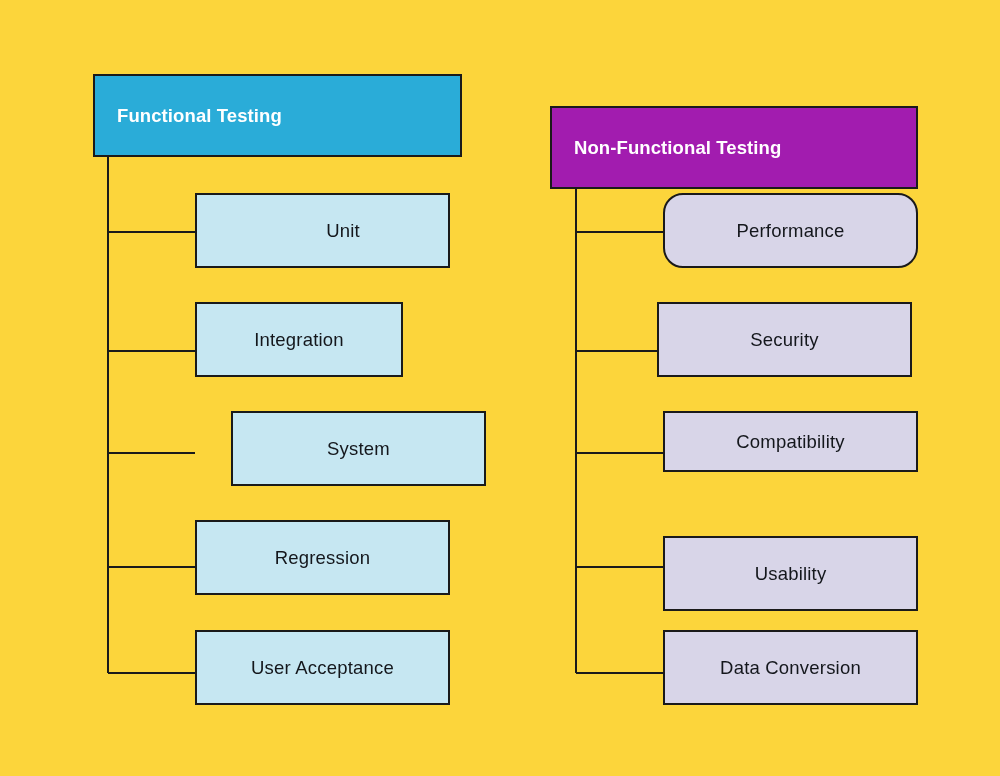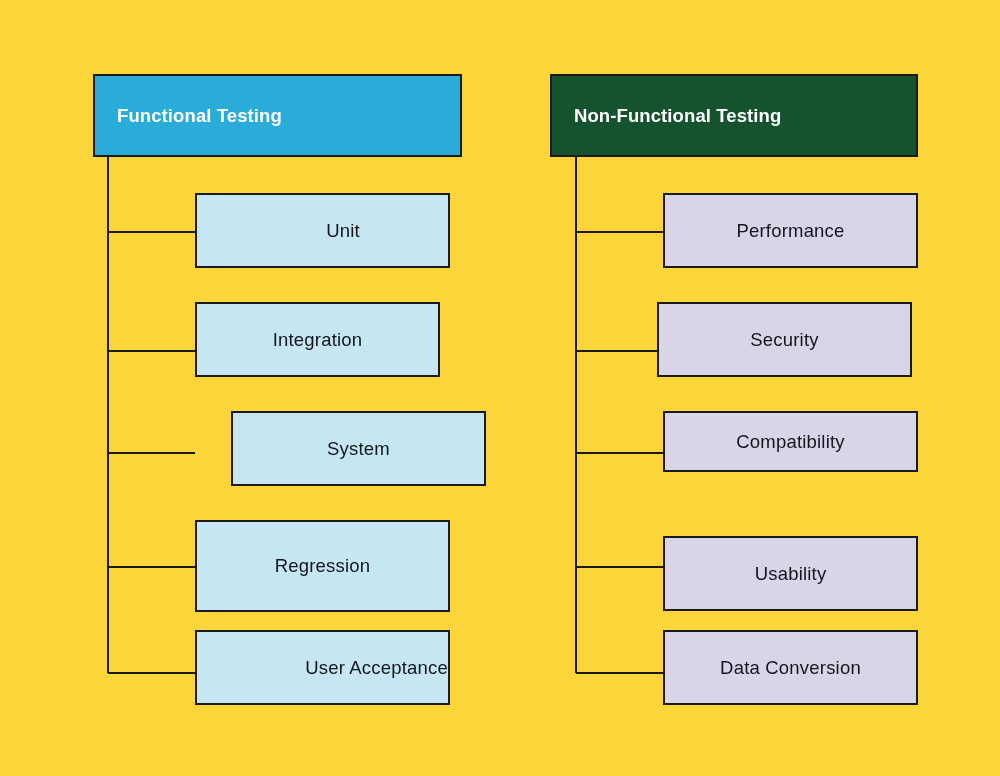"Non-Functional Testing" .col-right .node-header { background: #14532d -> #a21caf; margin-top: none -> 32px }
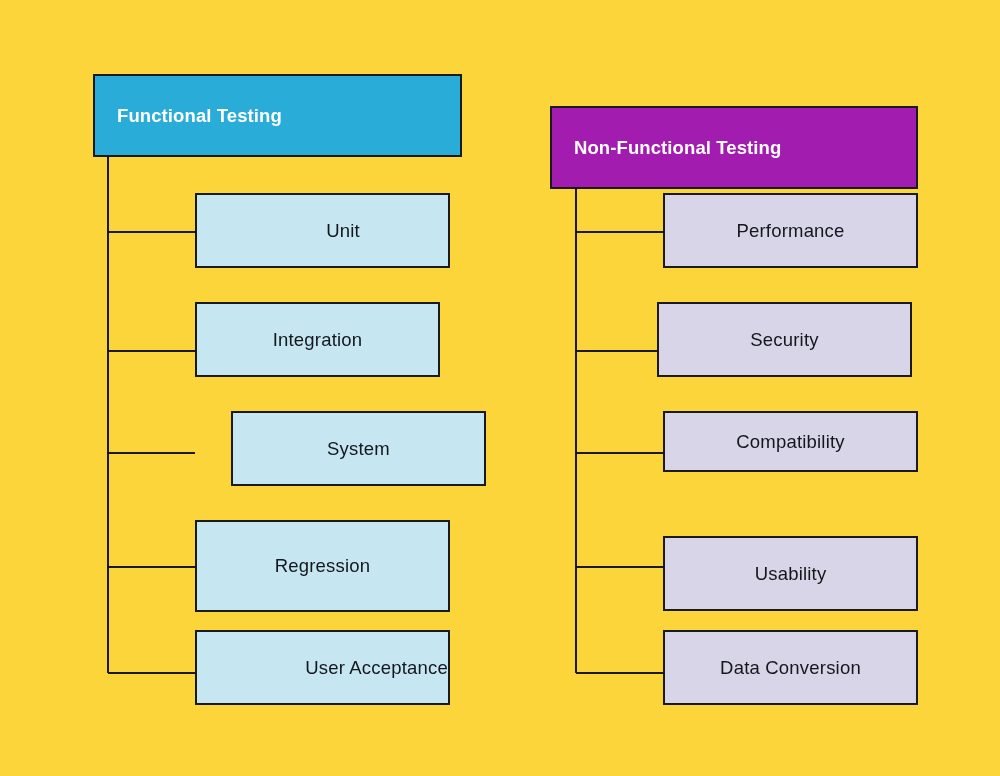"Performance" div.node { border-radius: none -> 20px }
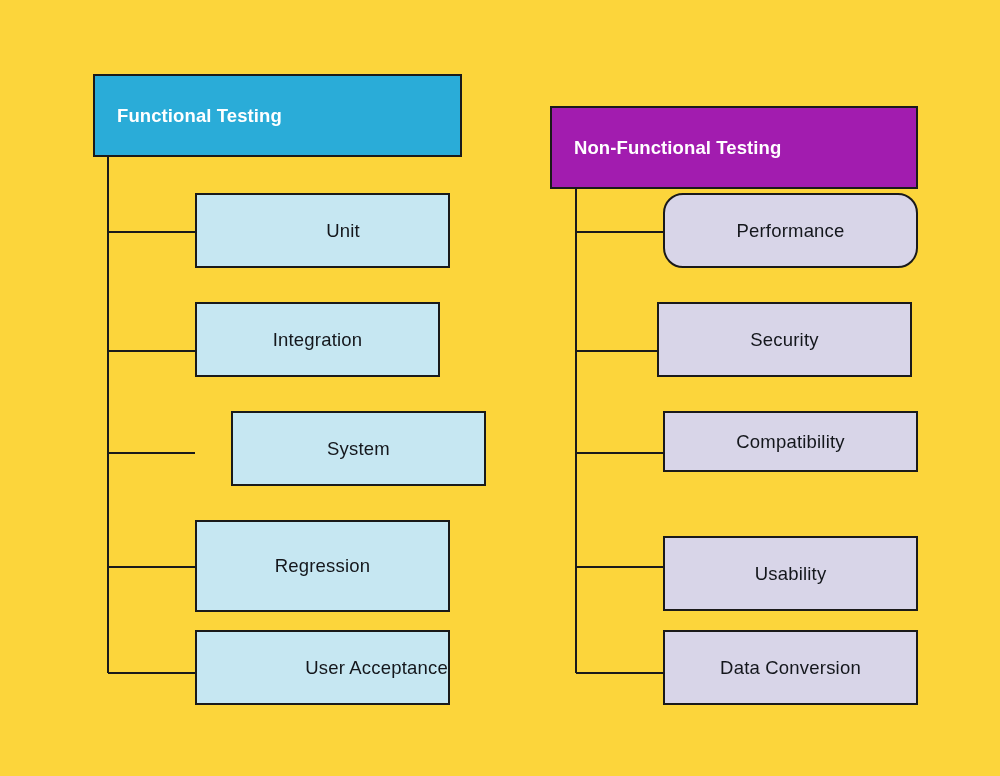"Integration" div.node { width: 245px -> 208px }
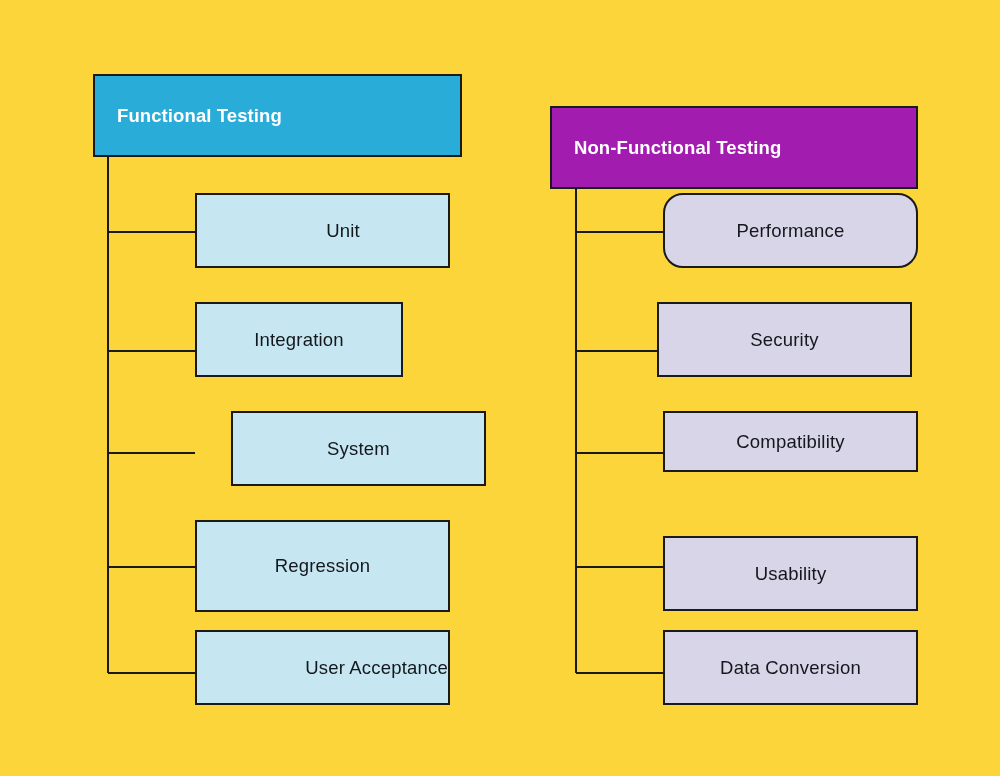"Regression" div.node { height: 92px -> 75px }
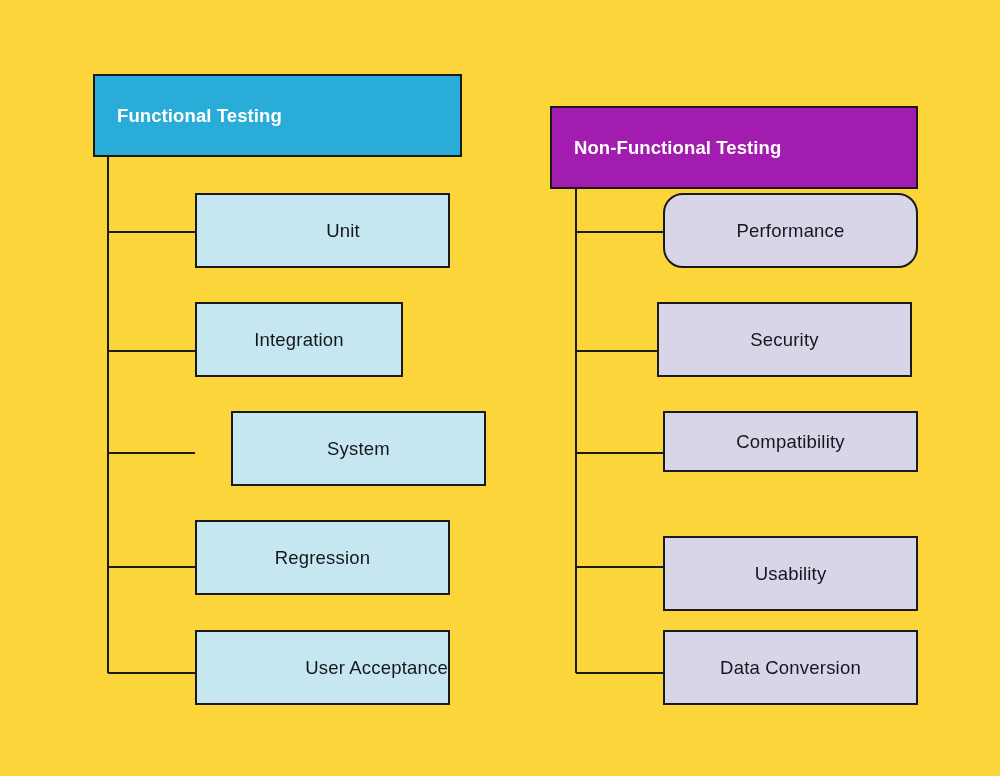"User Acceptance" div.node { justify-content: flex-end -> none }
